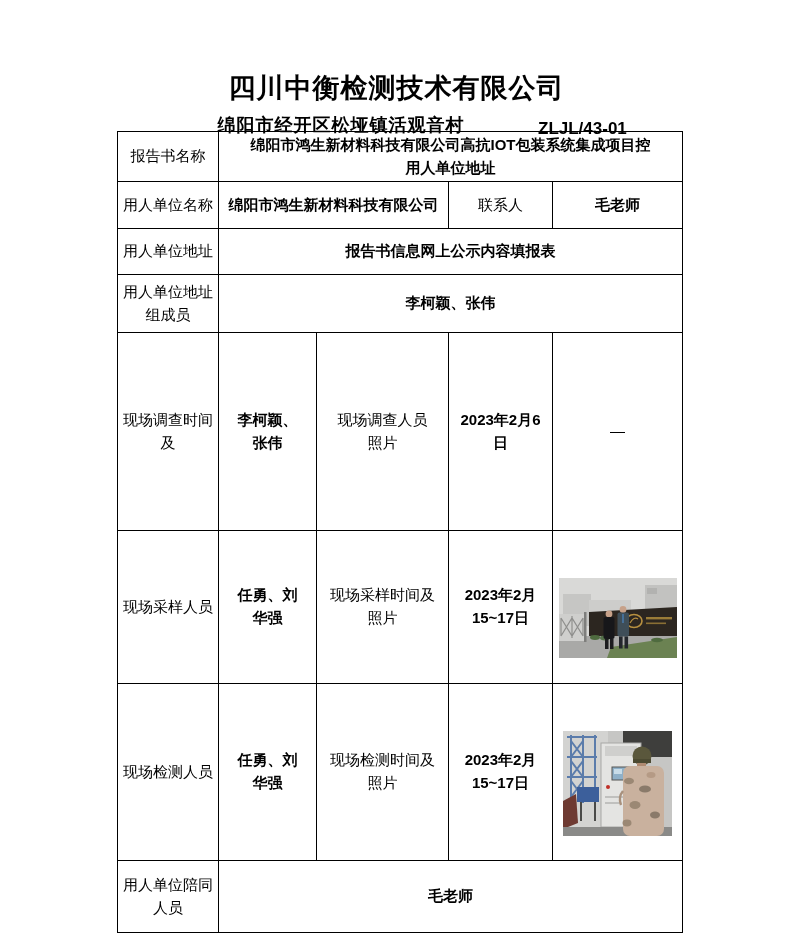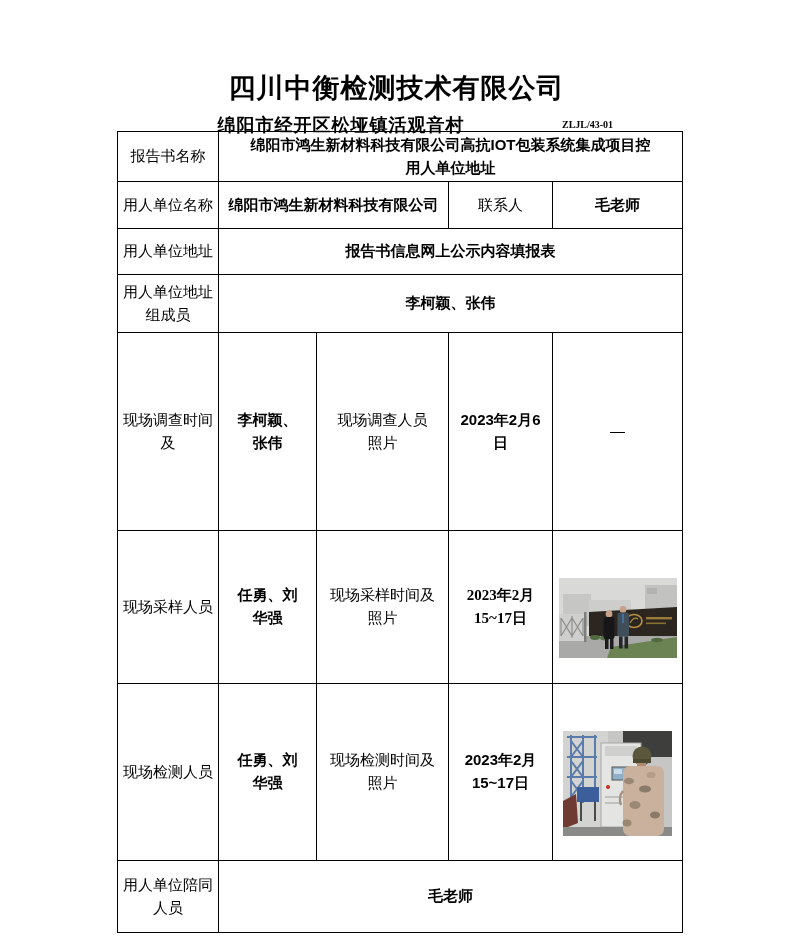"ZLJL/43-01" .form-code { font-family: Liberation Serif, serif -> none; font-size: 10px -> 17px; left: 562px -> 538px }
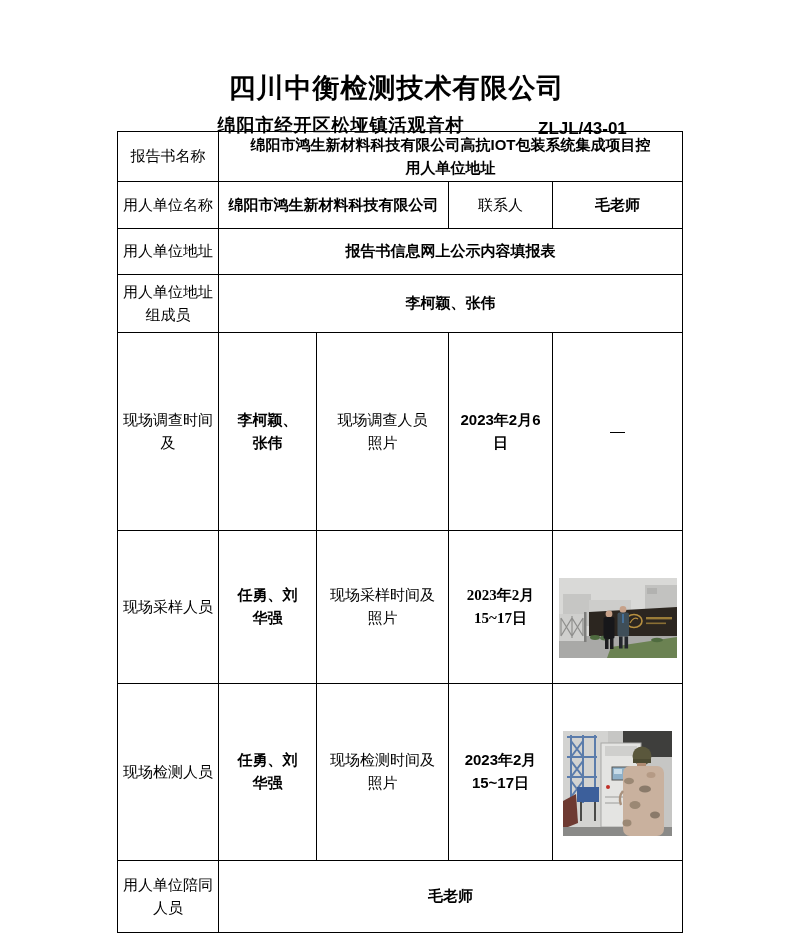"现场采样人员" tr.r6 { font-family: Liberation Serif, serif -> none }
